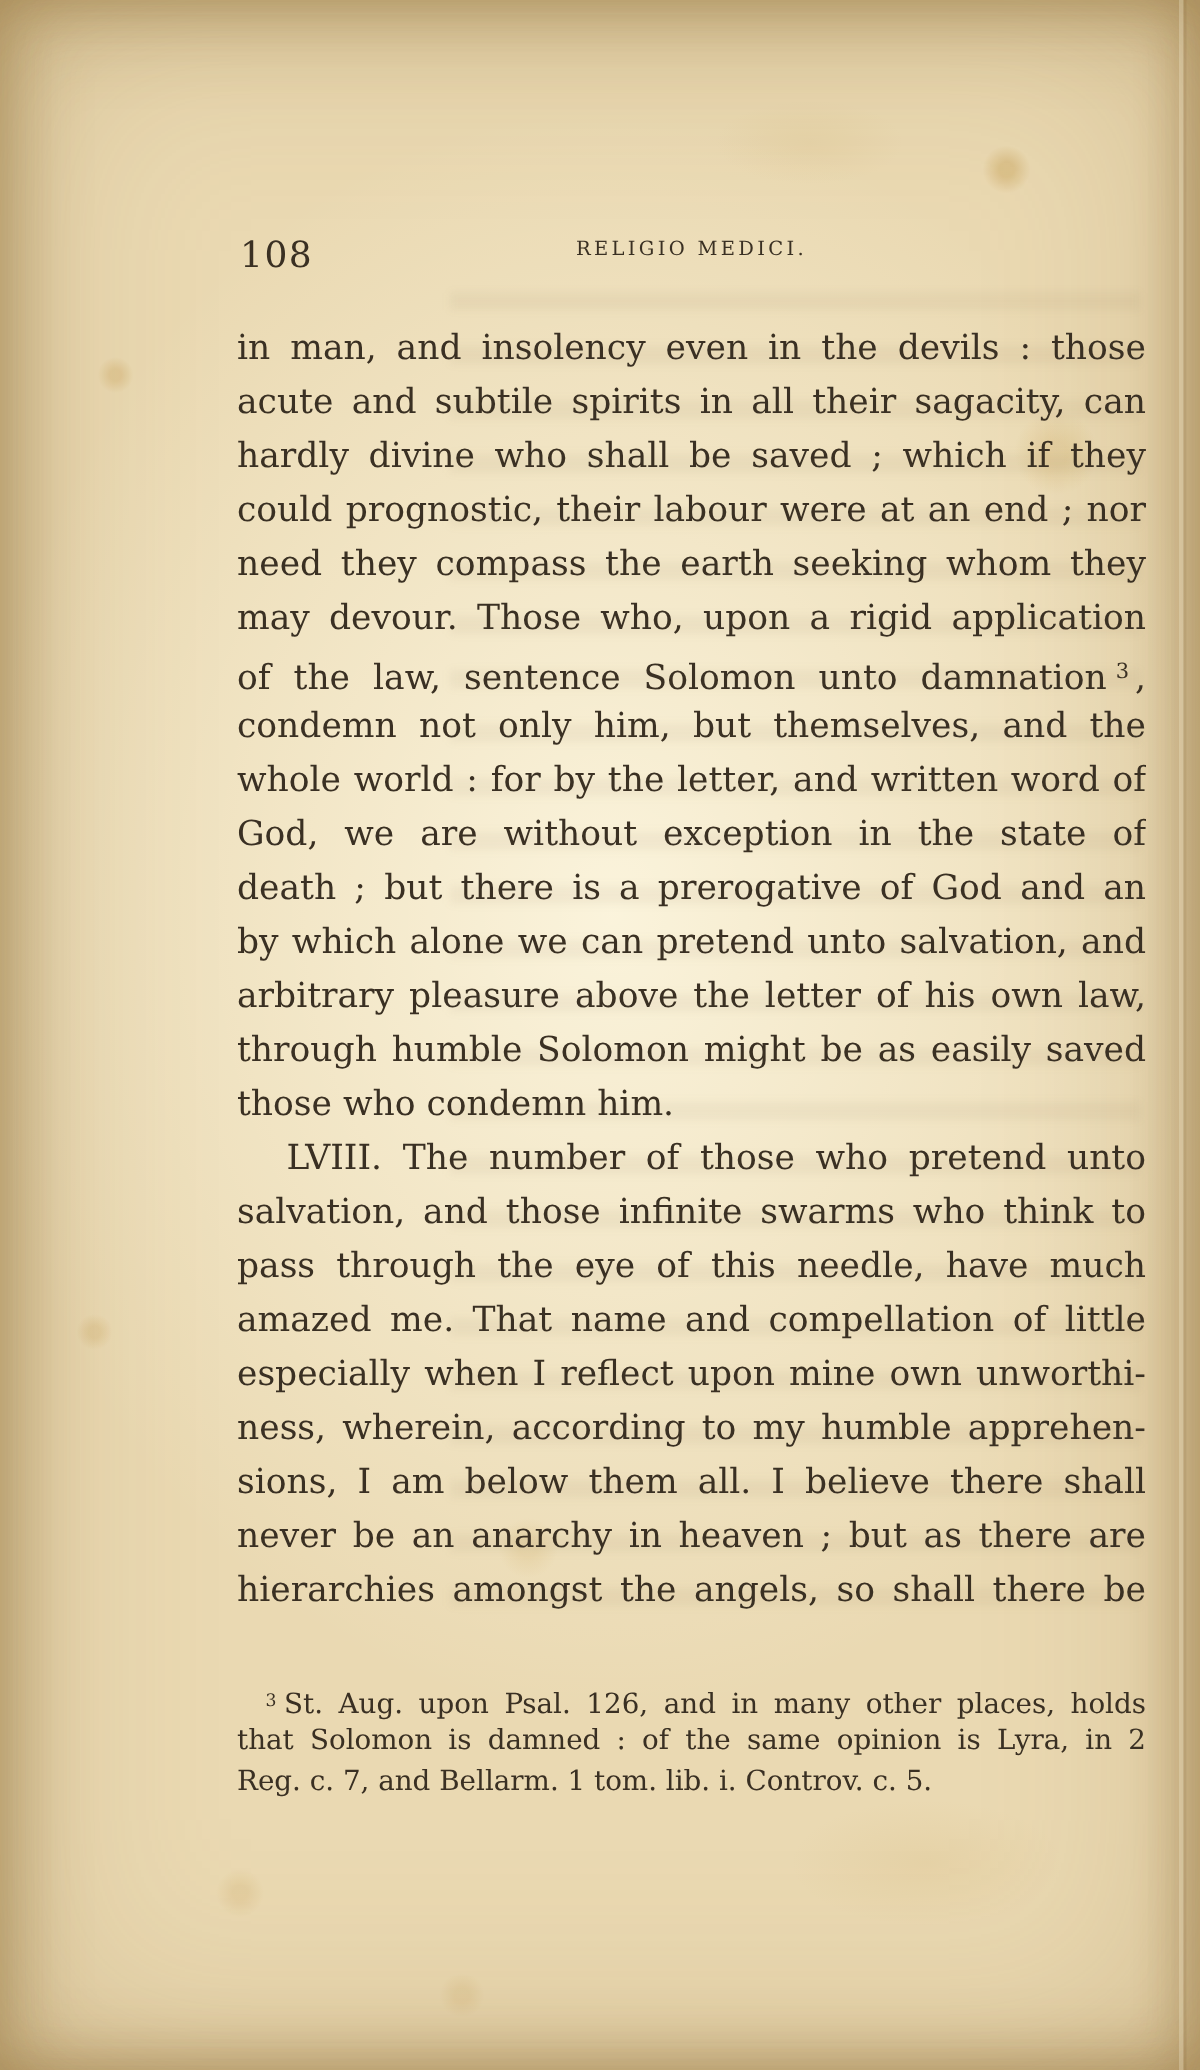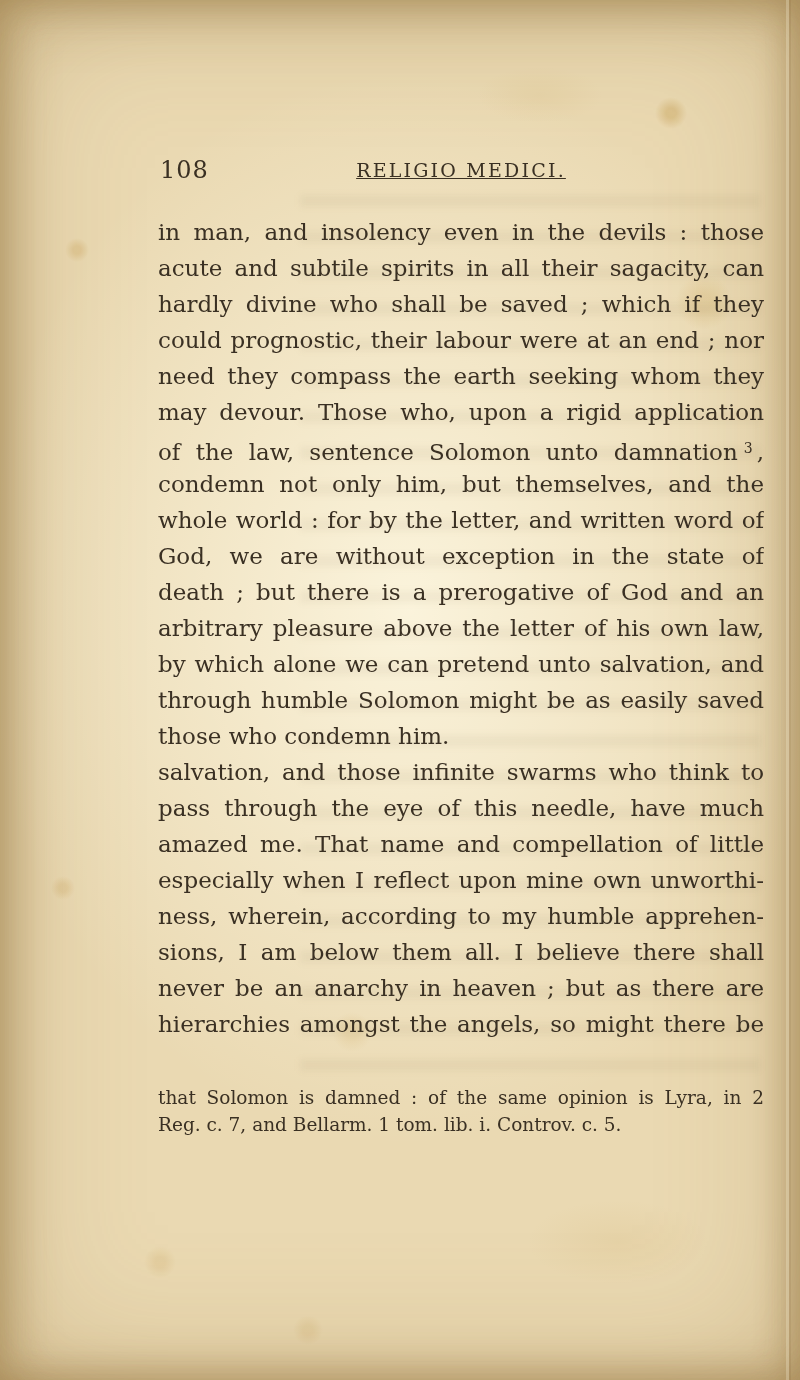"RELIGIO MEDICI." .runtitle { font-size: 19px -> 13px; text-decoration: underline -> none }
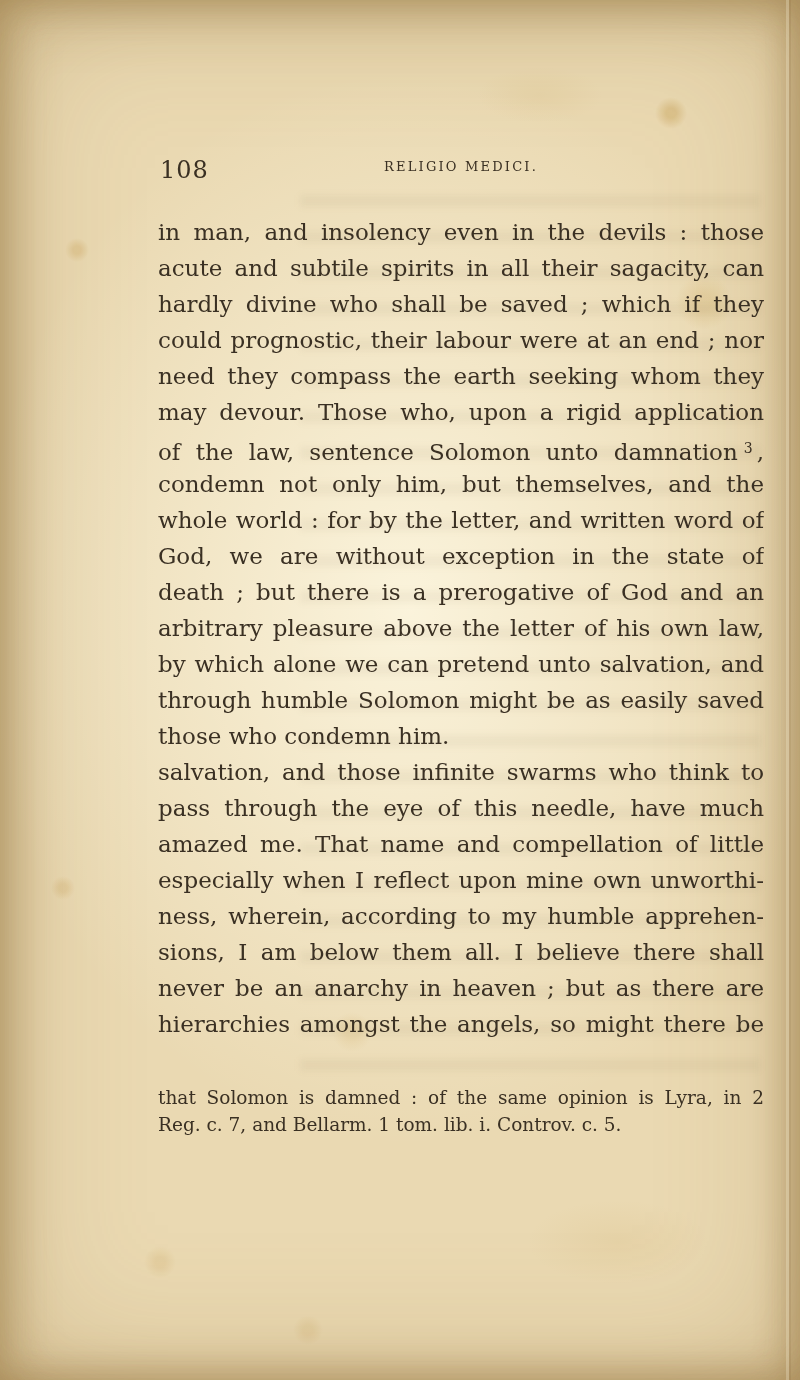"arbitrary pleasure above the letter" div.line { order: before "by which alone we can" -> after "by which alone we can" }
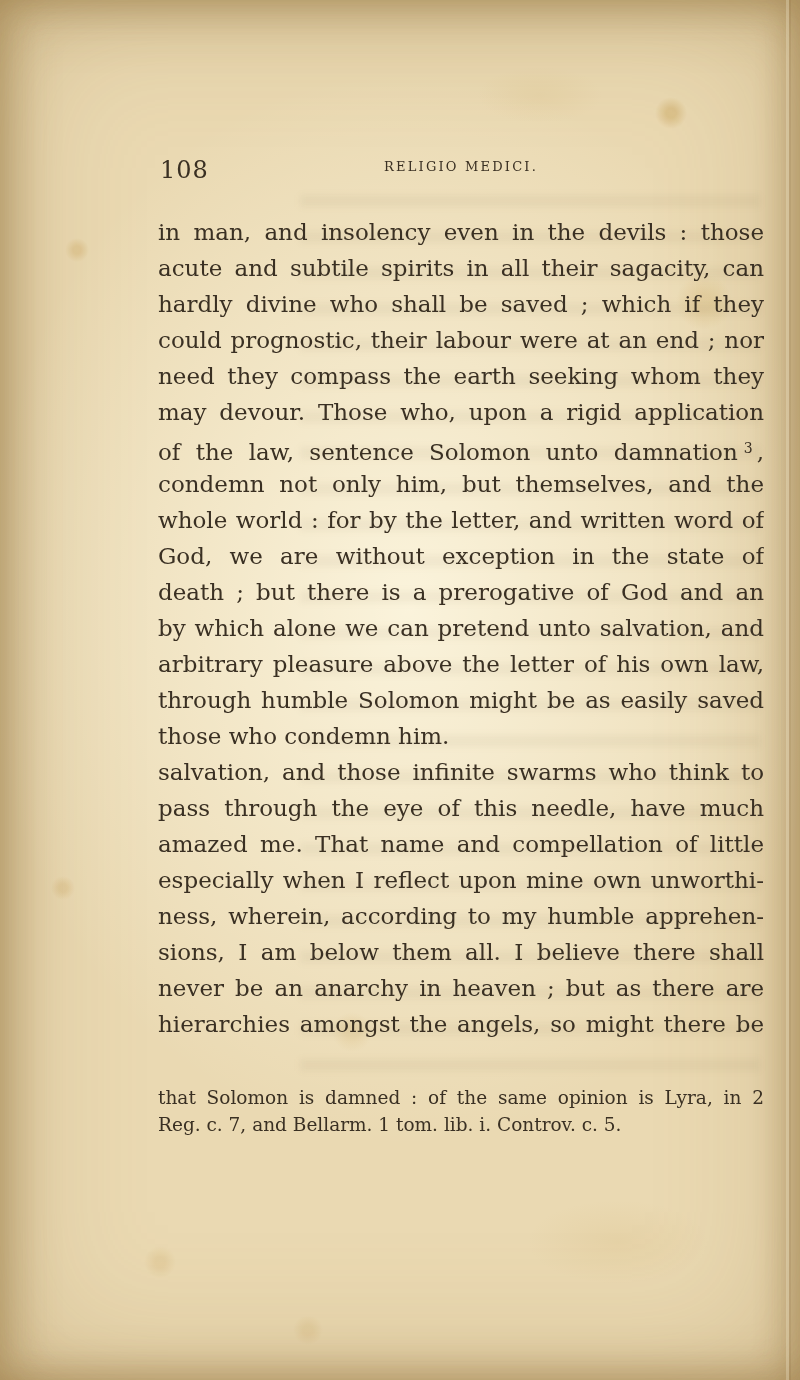"LVIII. The number of those" div.line { html: none -> <div>LVIII. The number of those who pretend unto</div> }
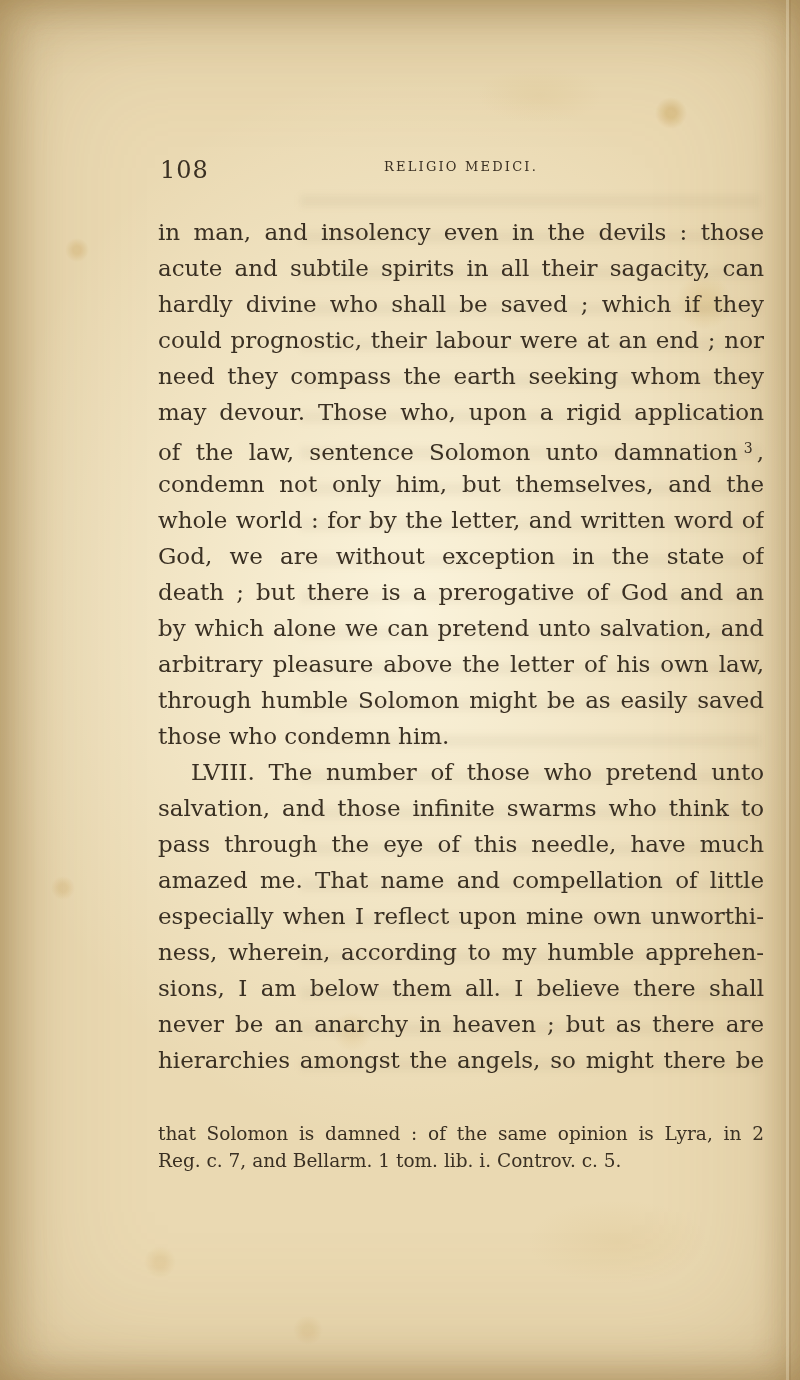"hierarchies amongst the angels, so" div.line { text: might -> shall }
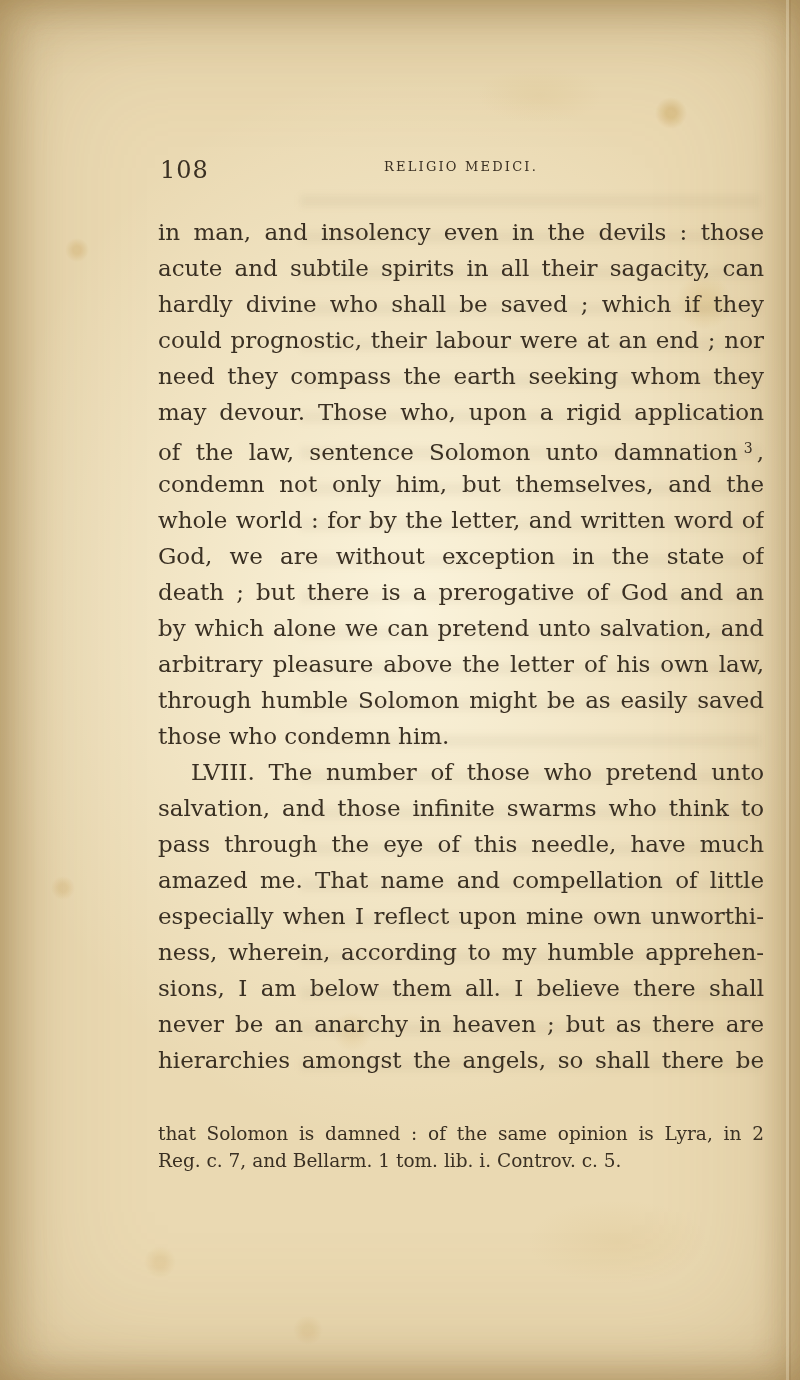"3 St. Aug. upon Psal." div.fline { html: none -> <div><span>3</span><span>St. Aug. upon Psal. 126, and in many other places, holds</span></div> }
